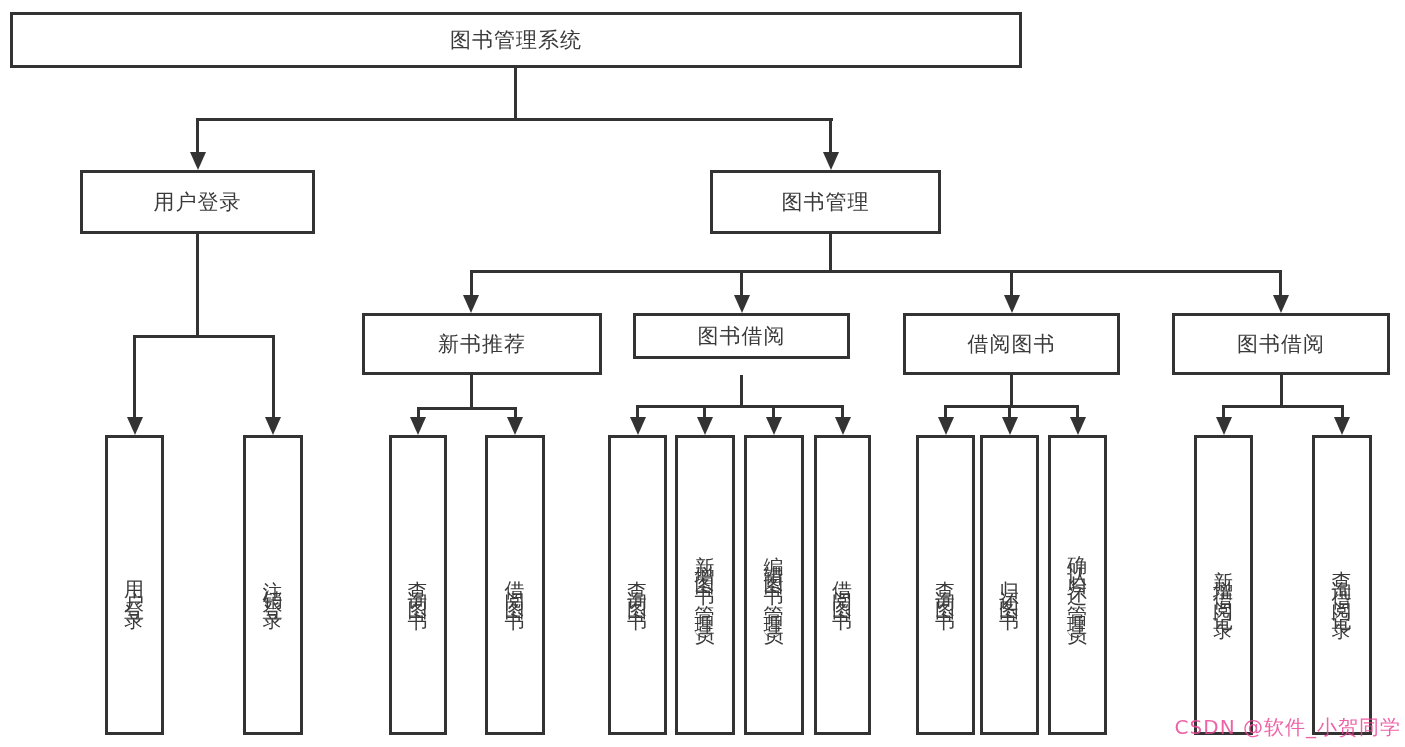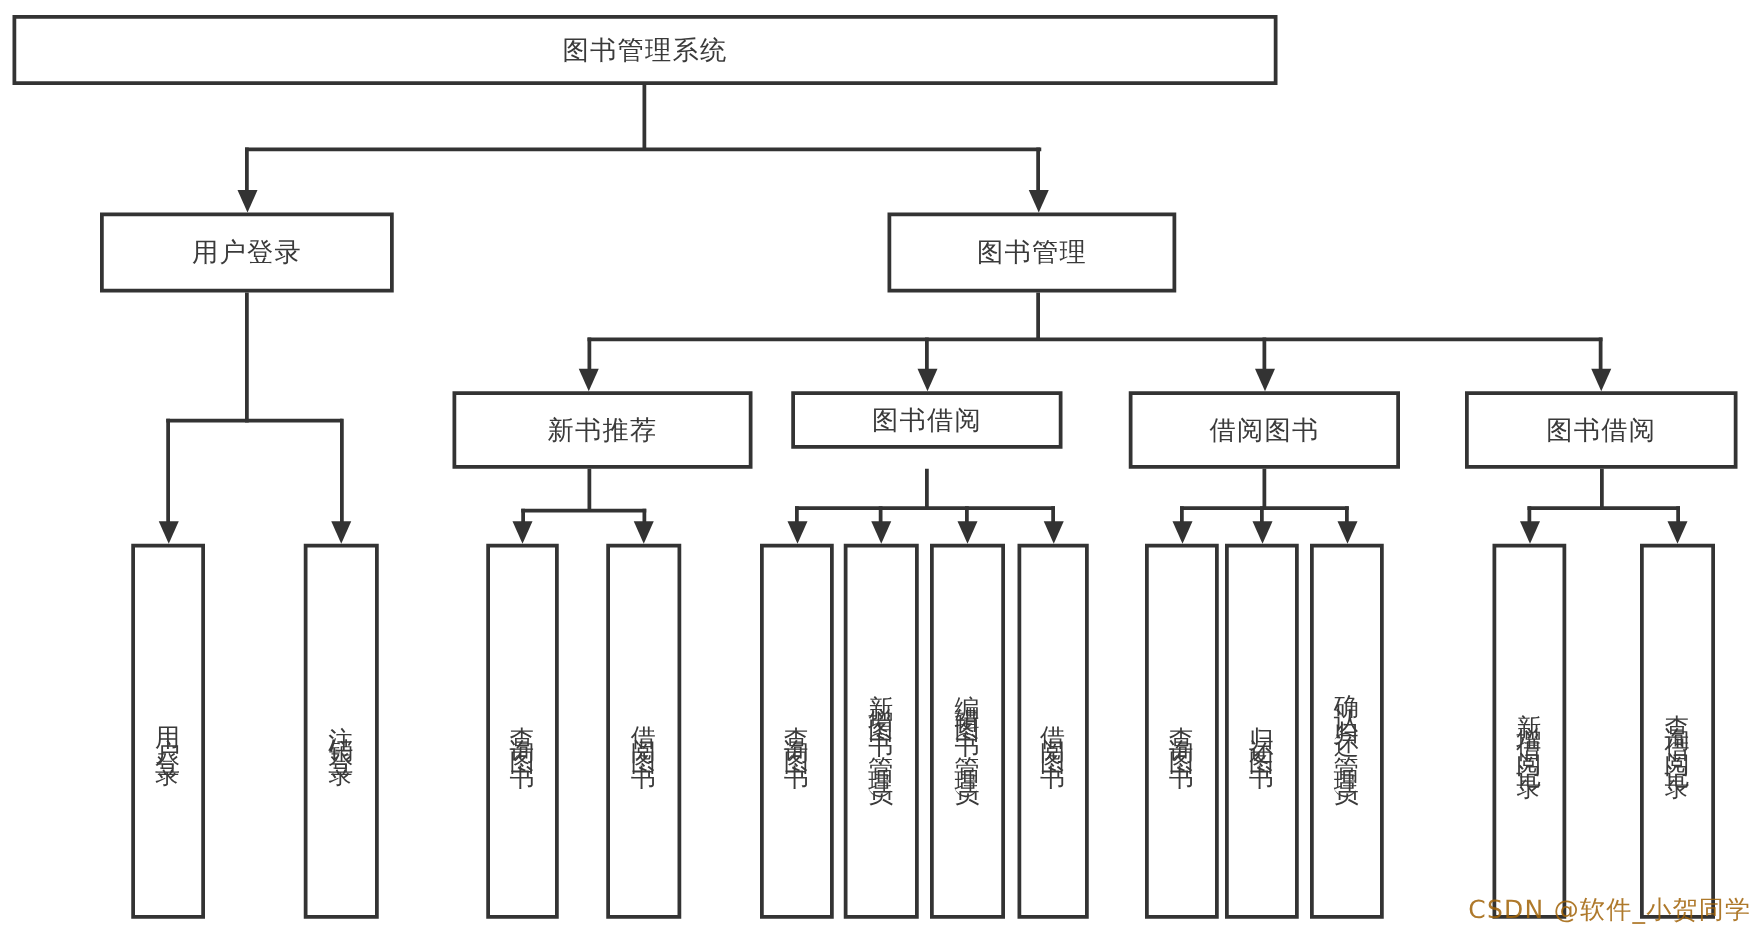"CSDN @软件_小贺同学" .watermark { color: #a16207 -> #ec4899 }
